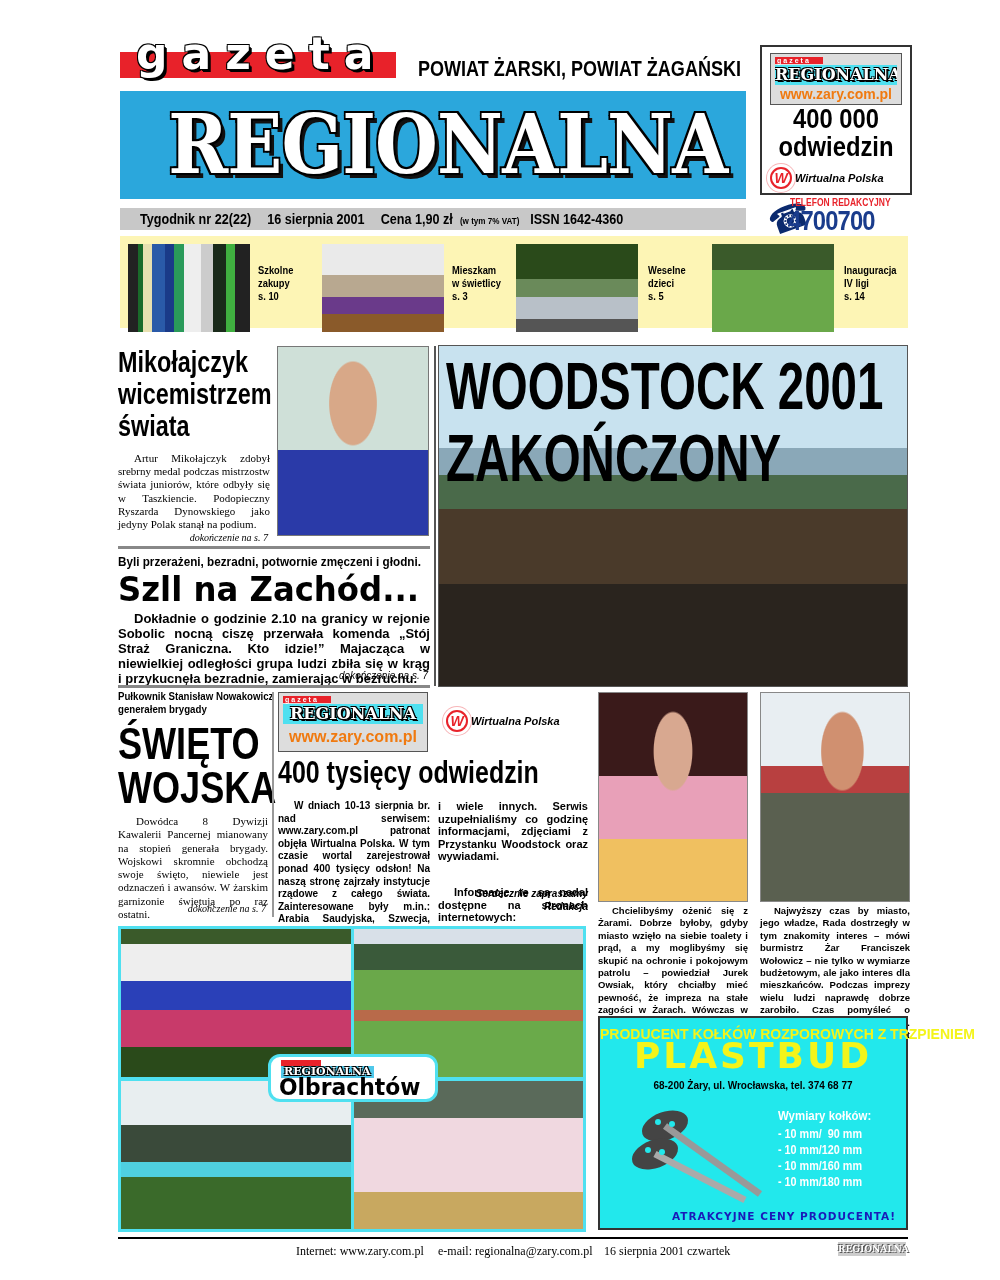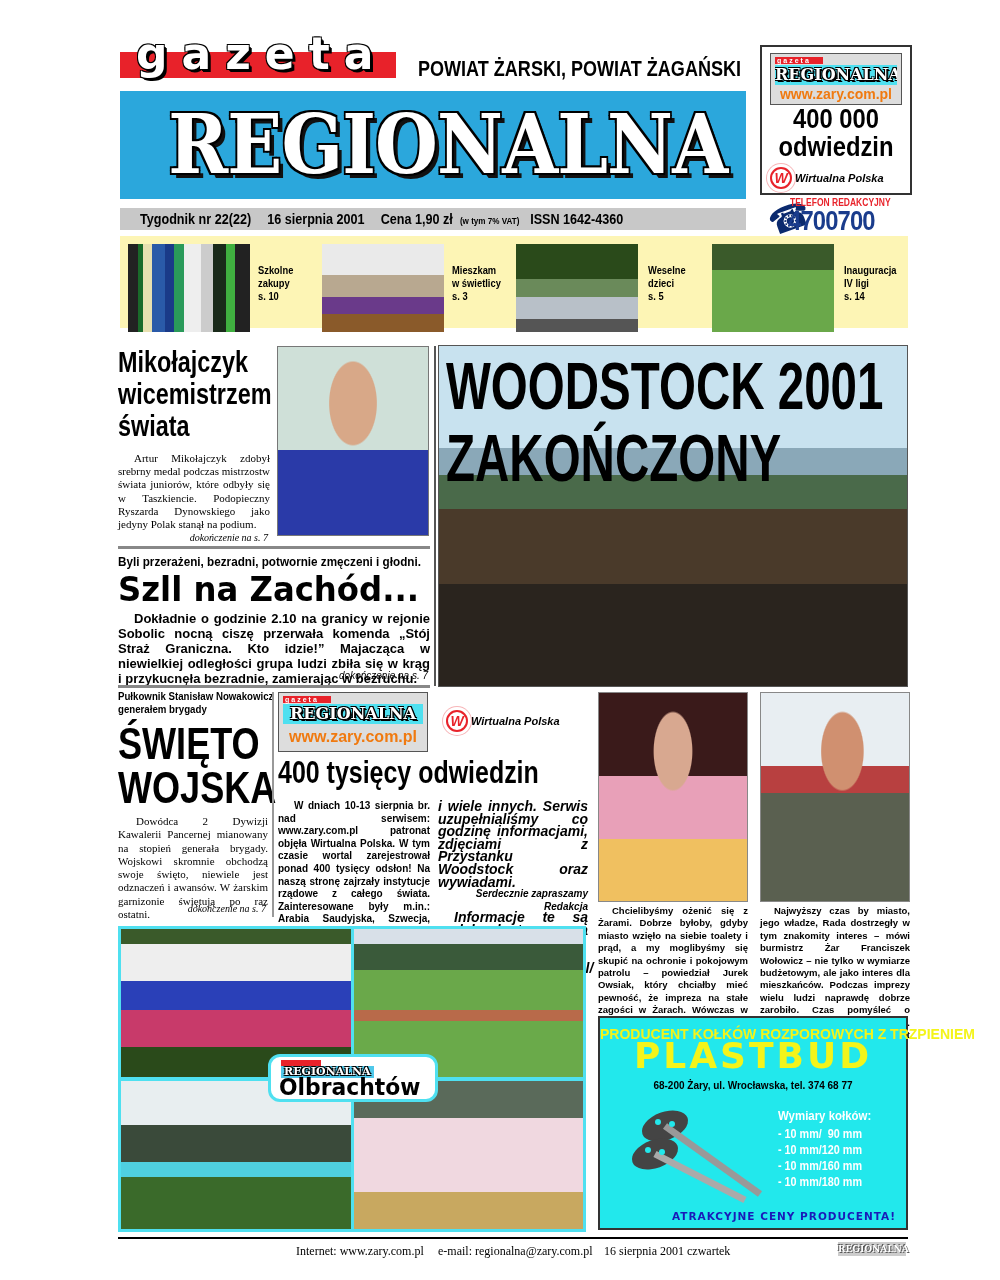"i wiele innych. Serwis uzupełnialiśmy" #mid-body-2 { font-size: 14px -> 11px; font-style: italic -> none }
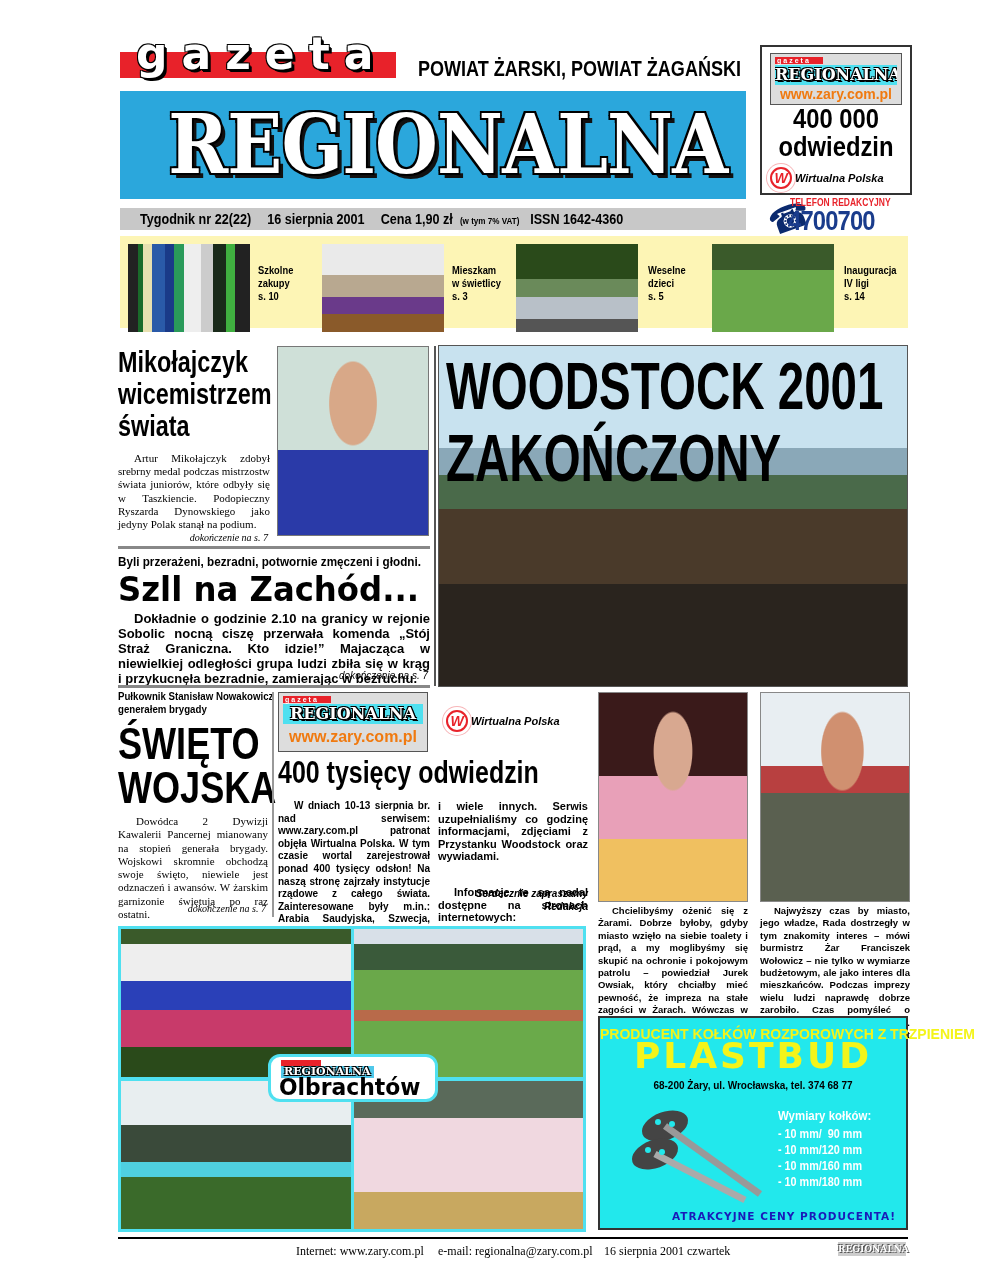"Dowódca 2 Dywizji Kawalerii Pancernej" div.abs { text: 2 -> 8 }
